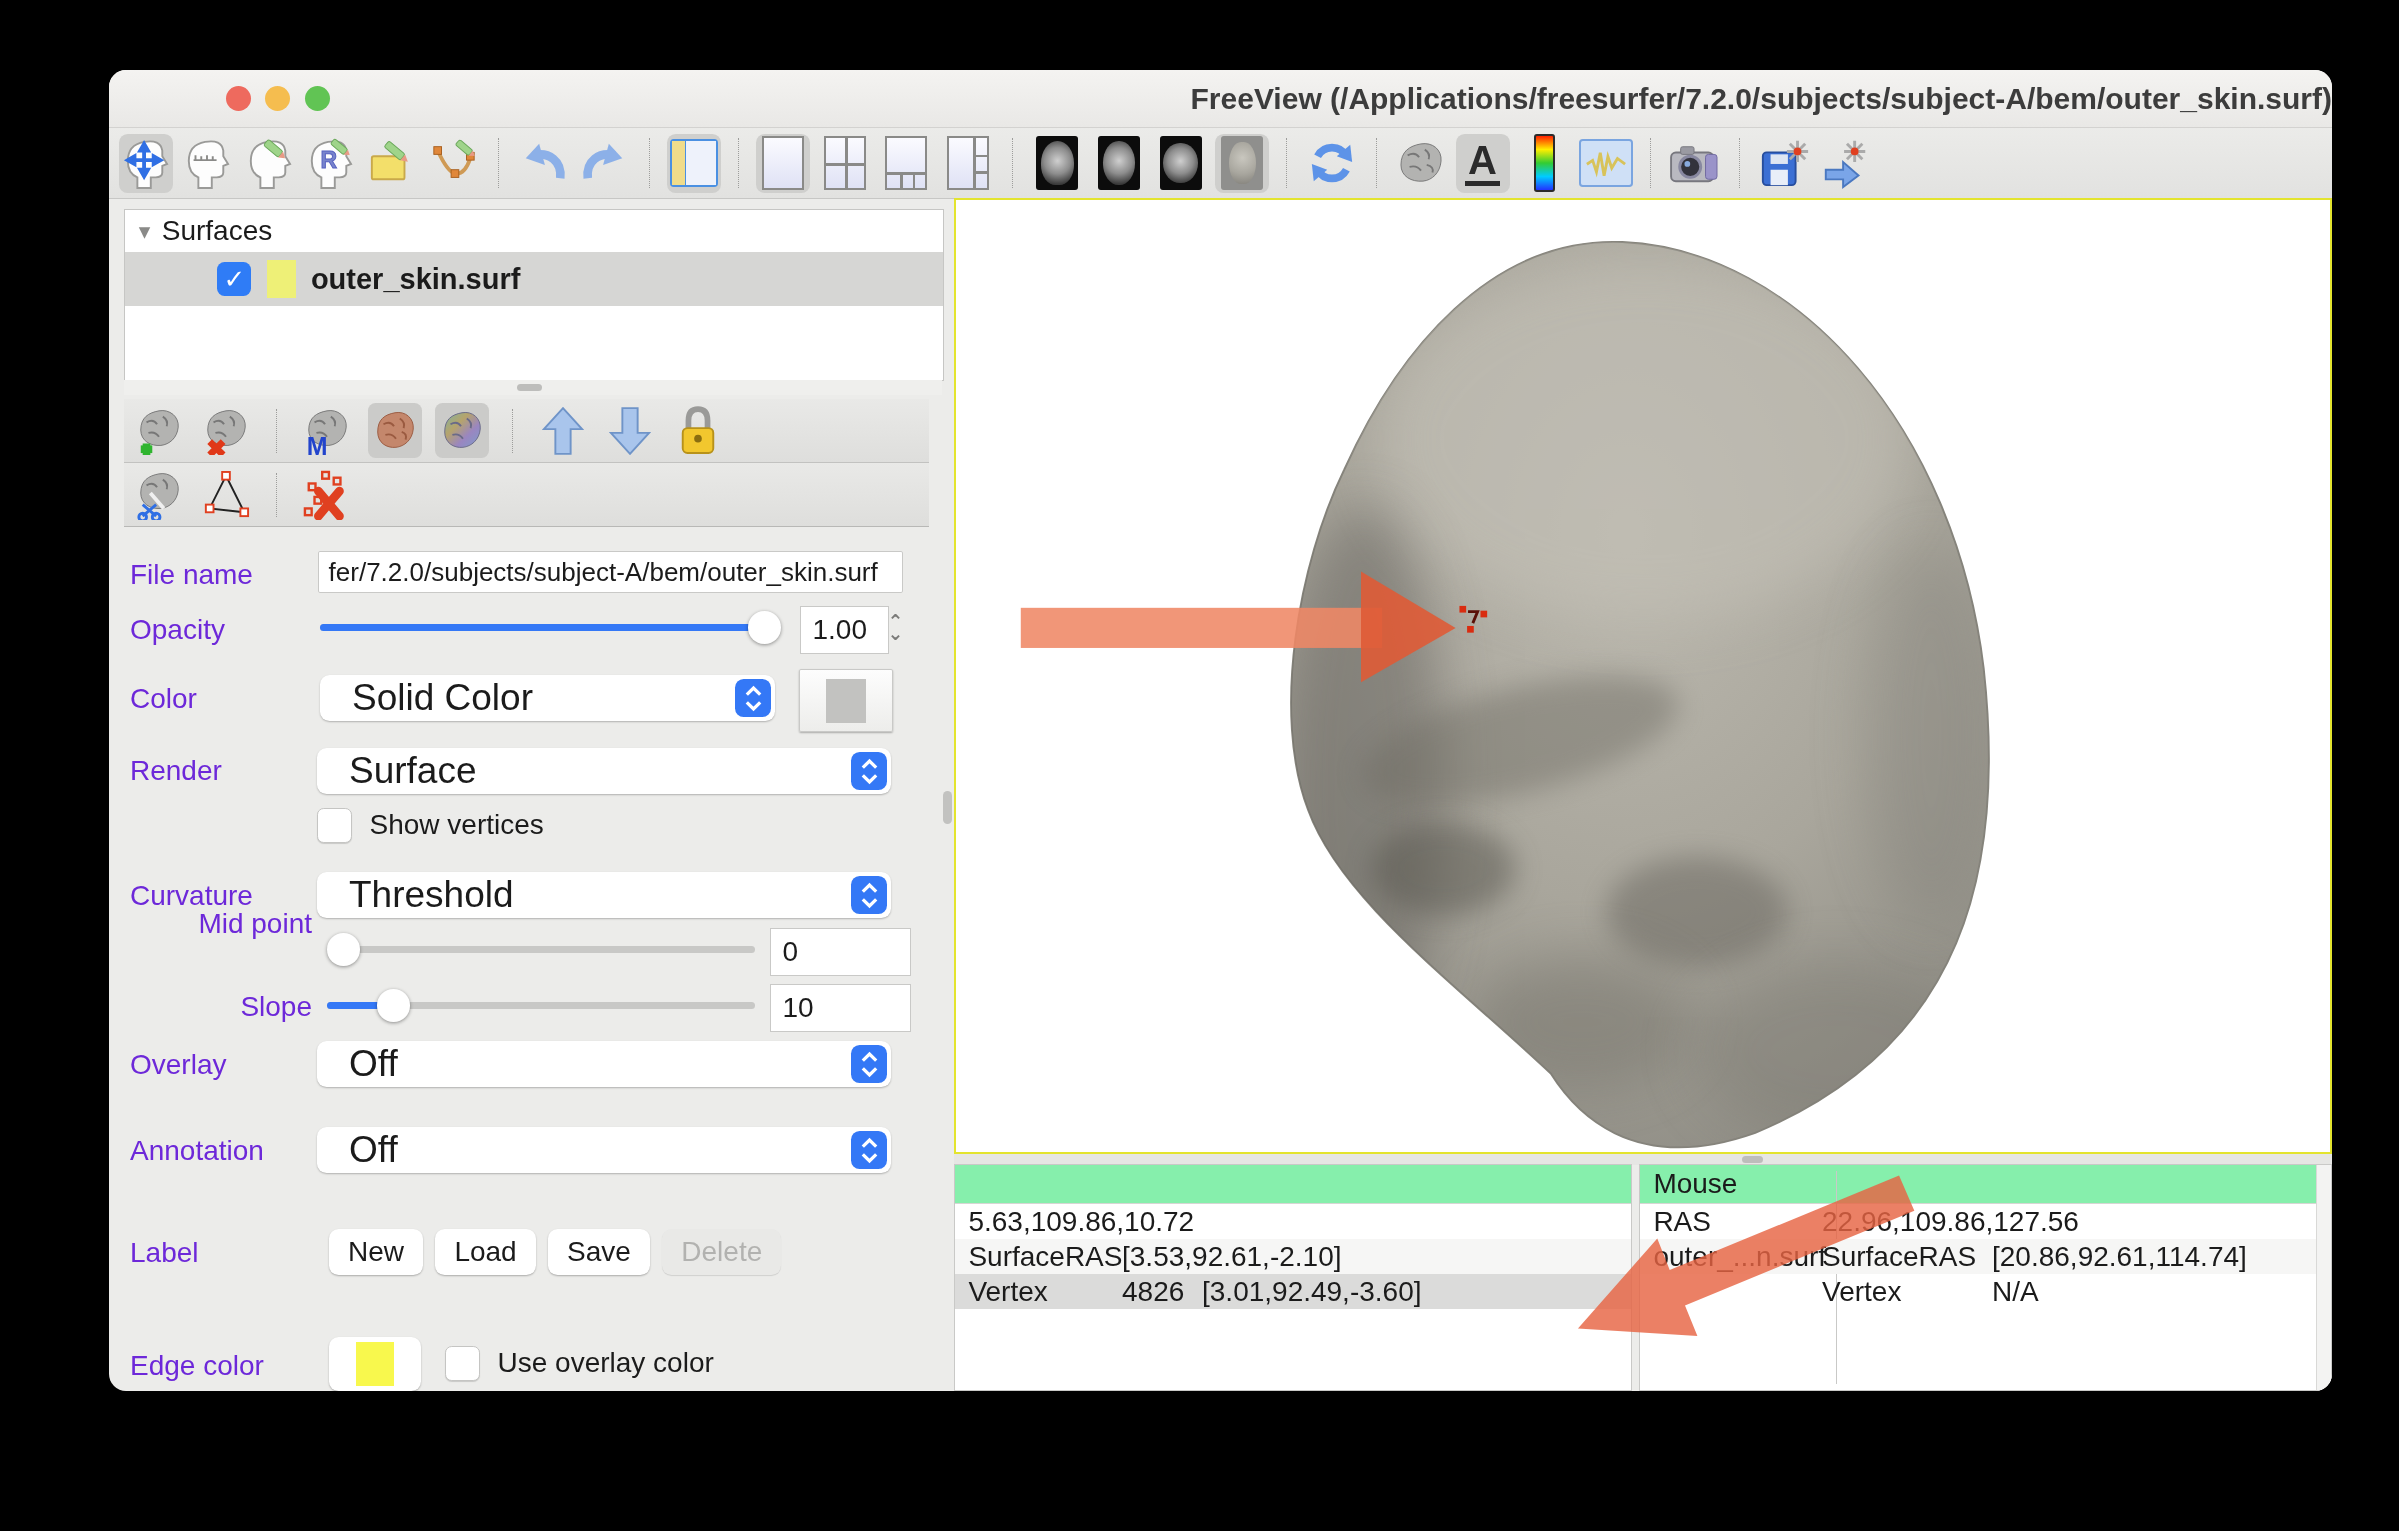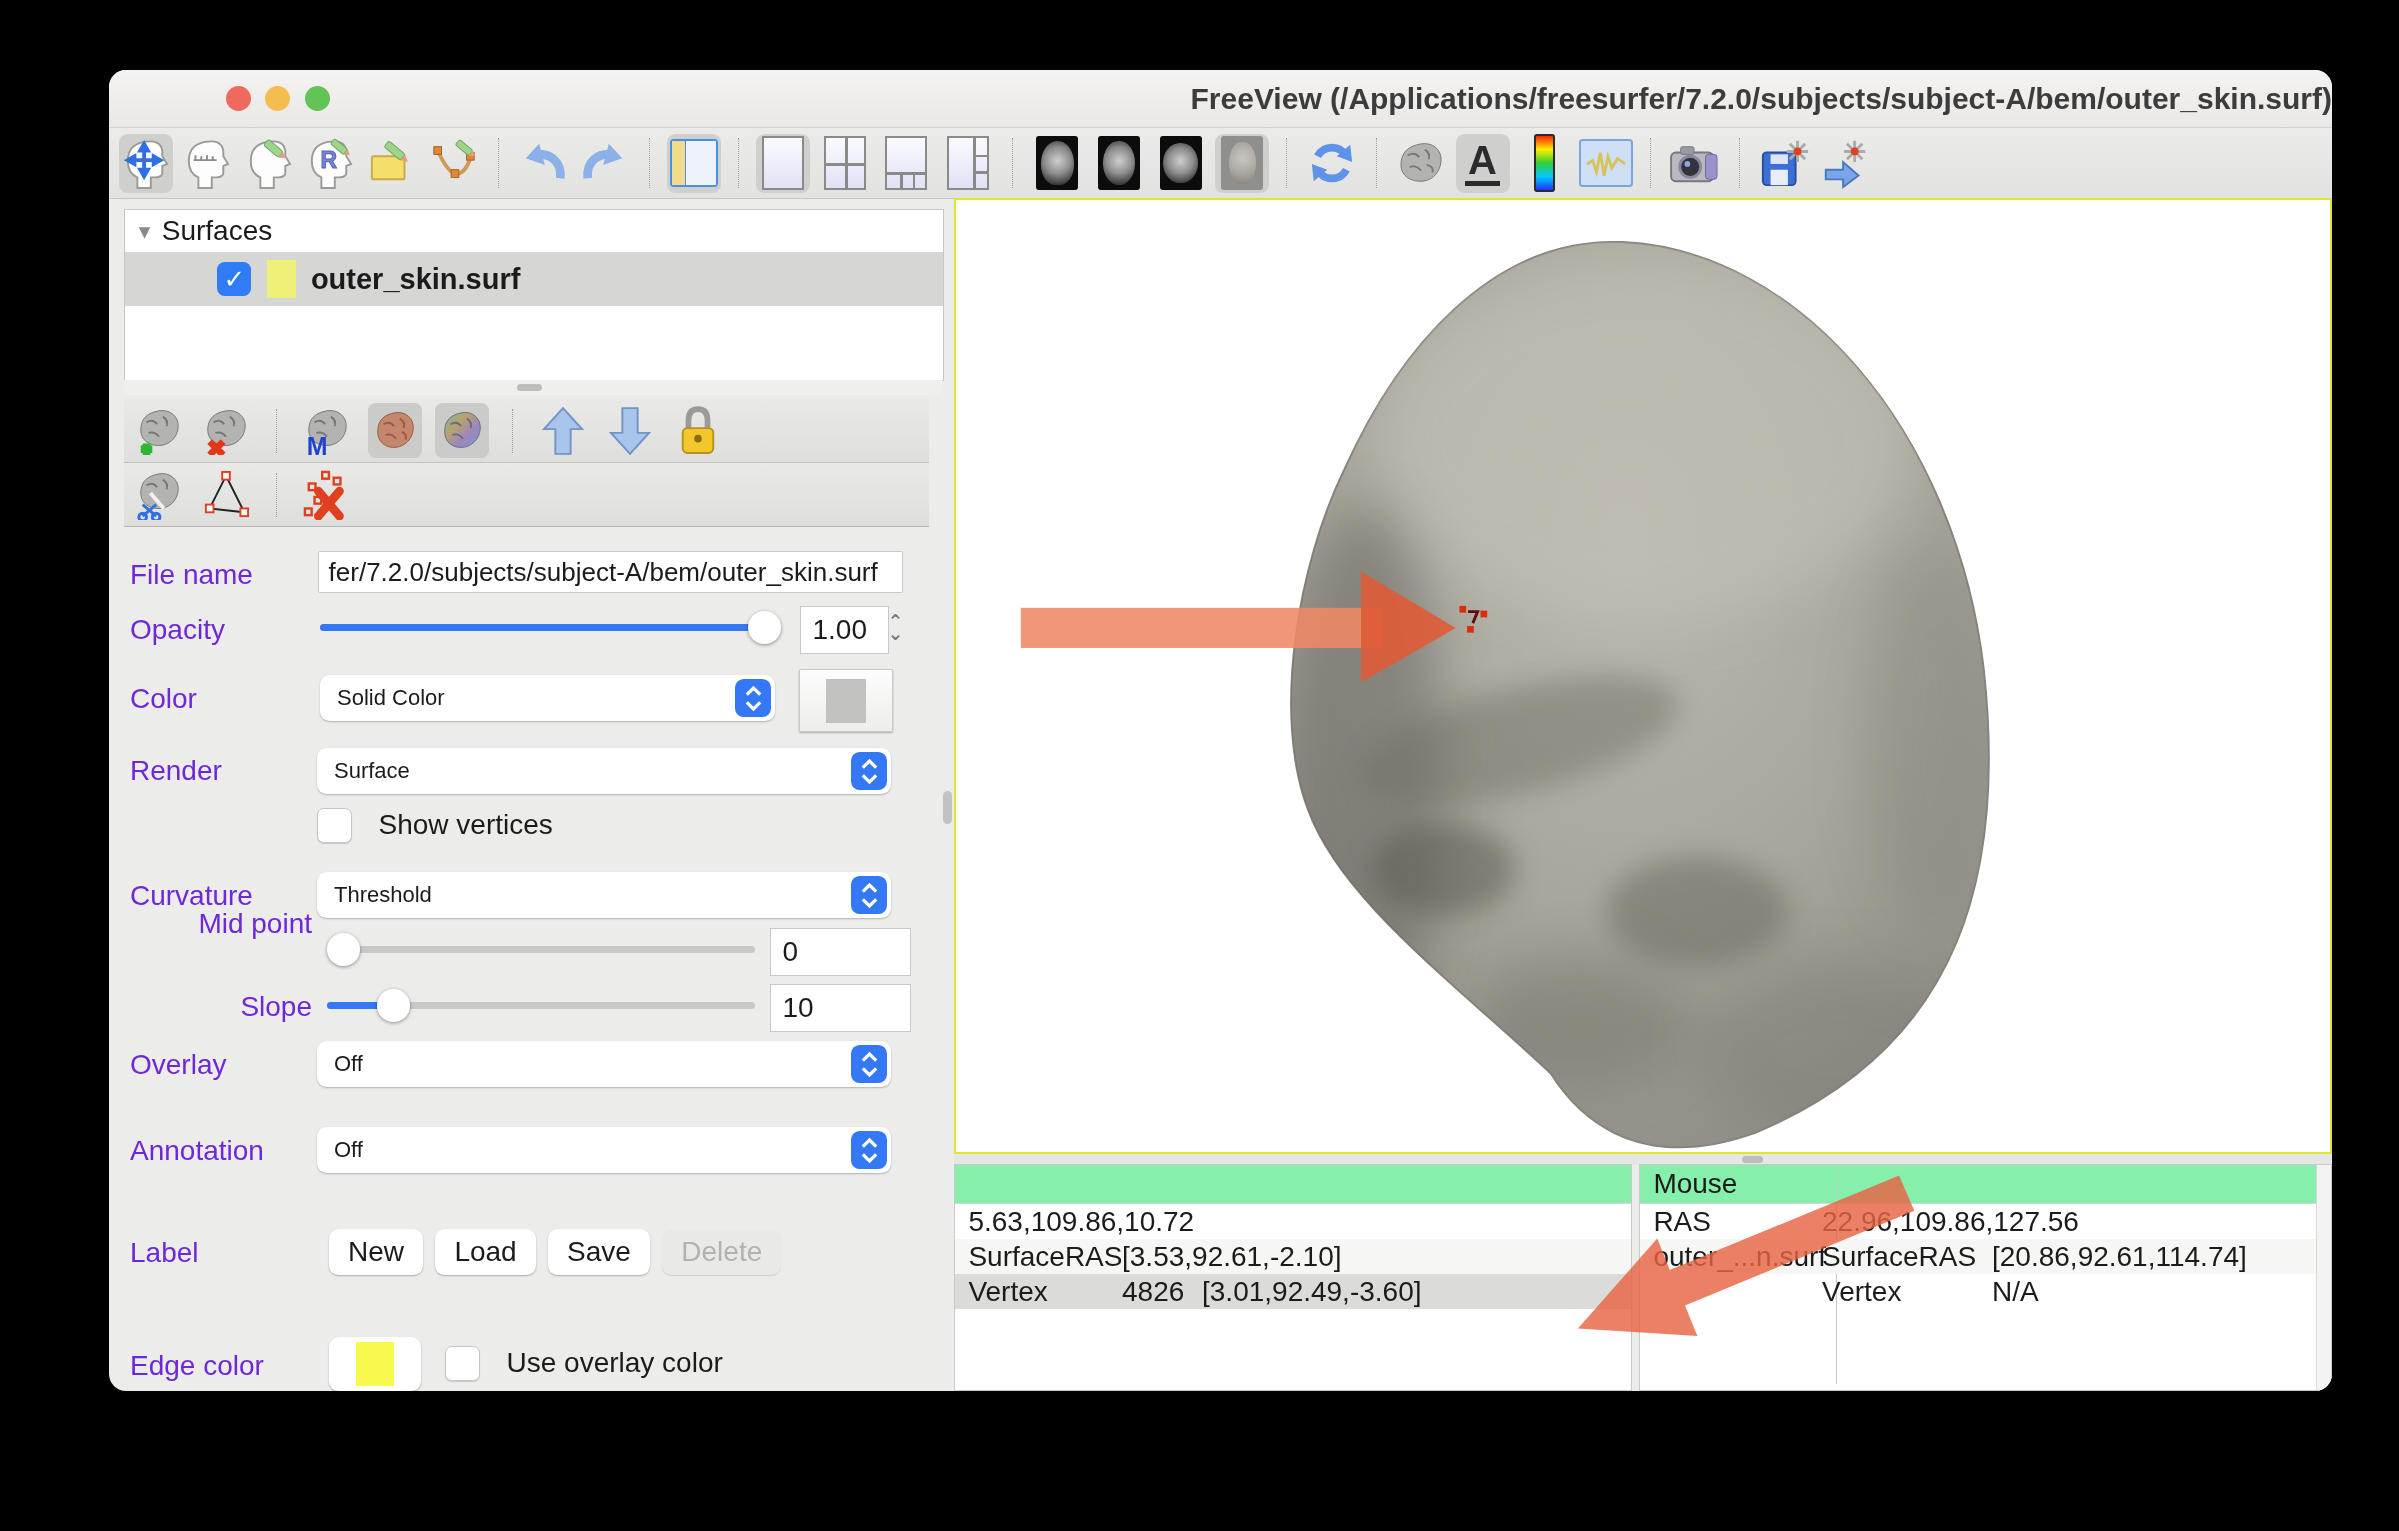"Solid Color" .dd-text { font-size: 22px -> 37px; padding-left: 17px -> 32px }
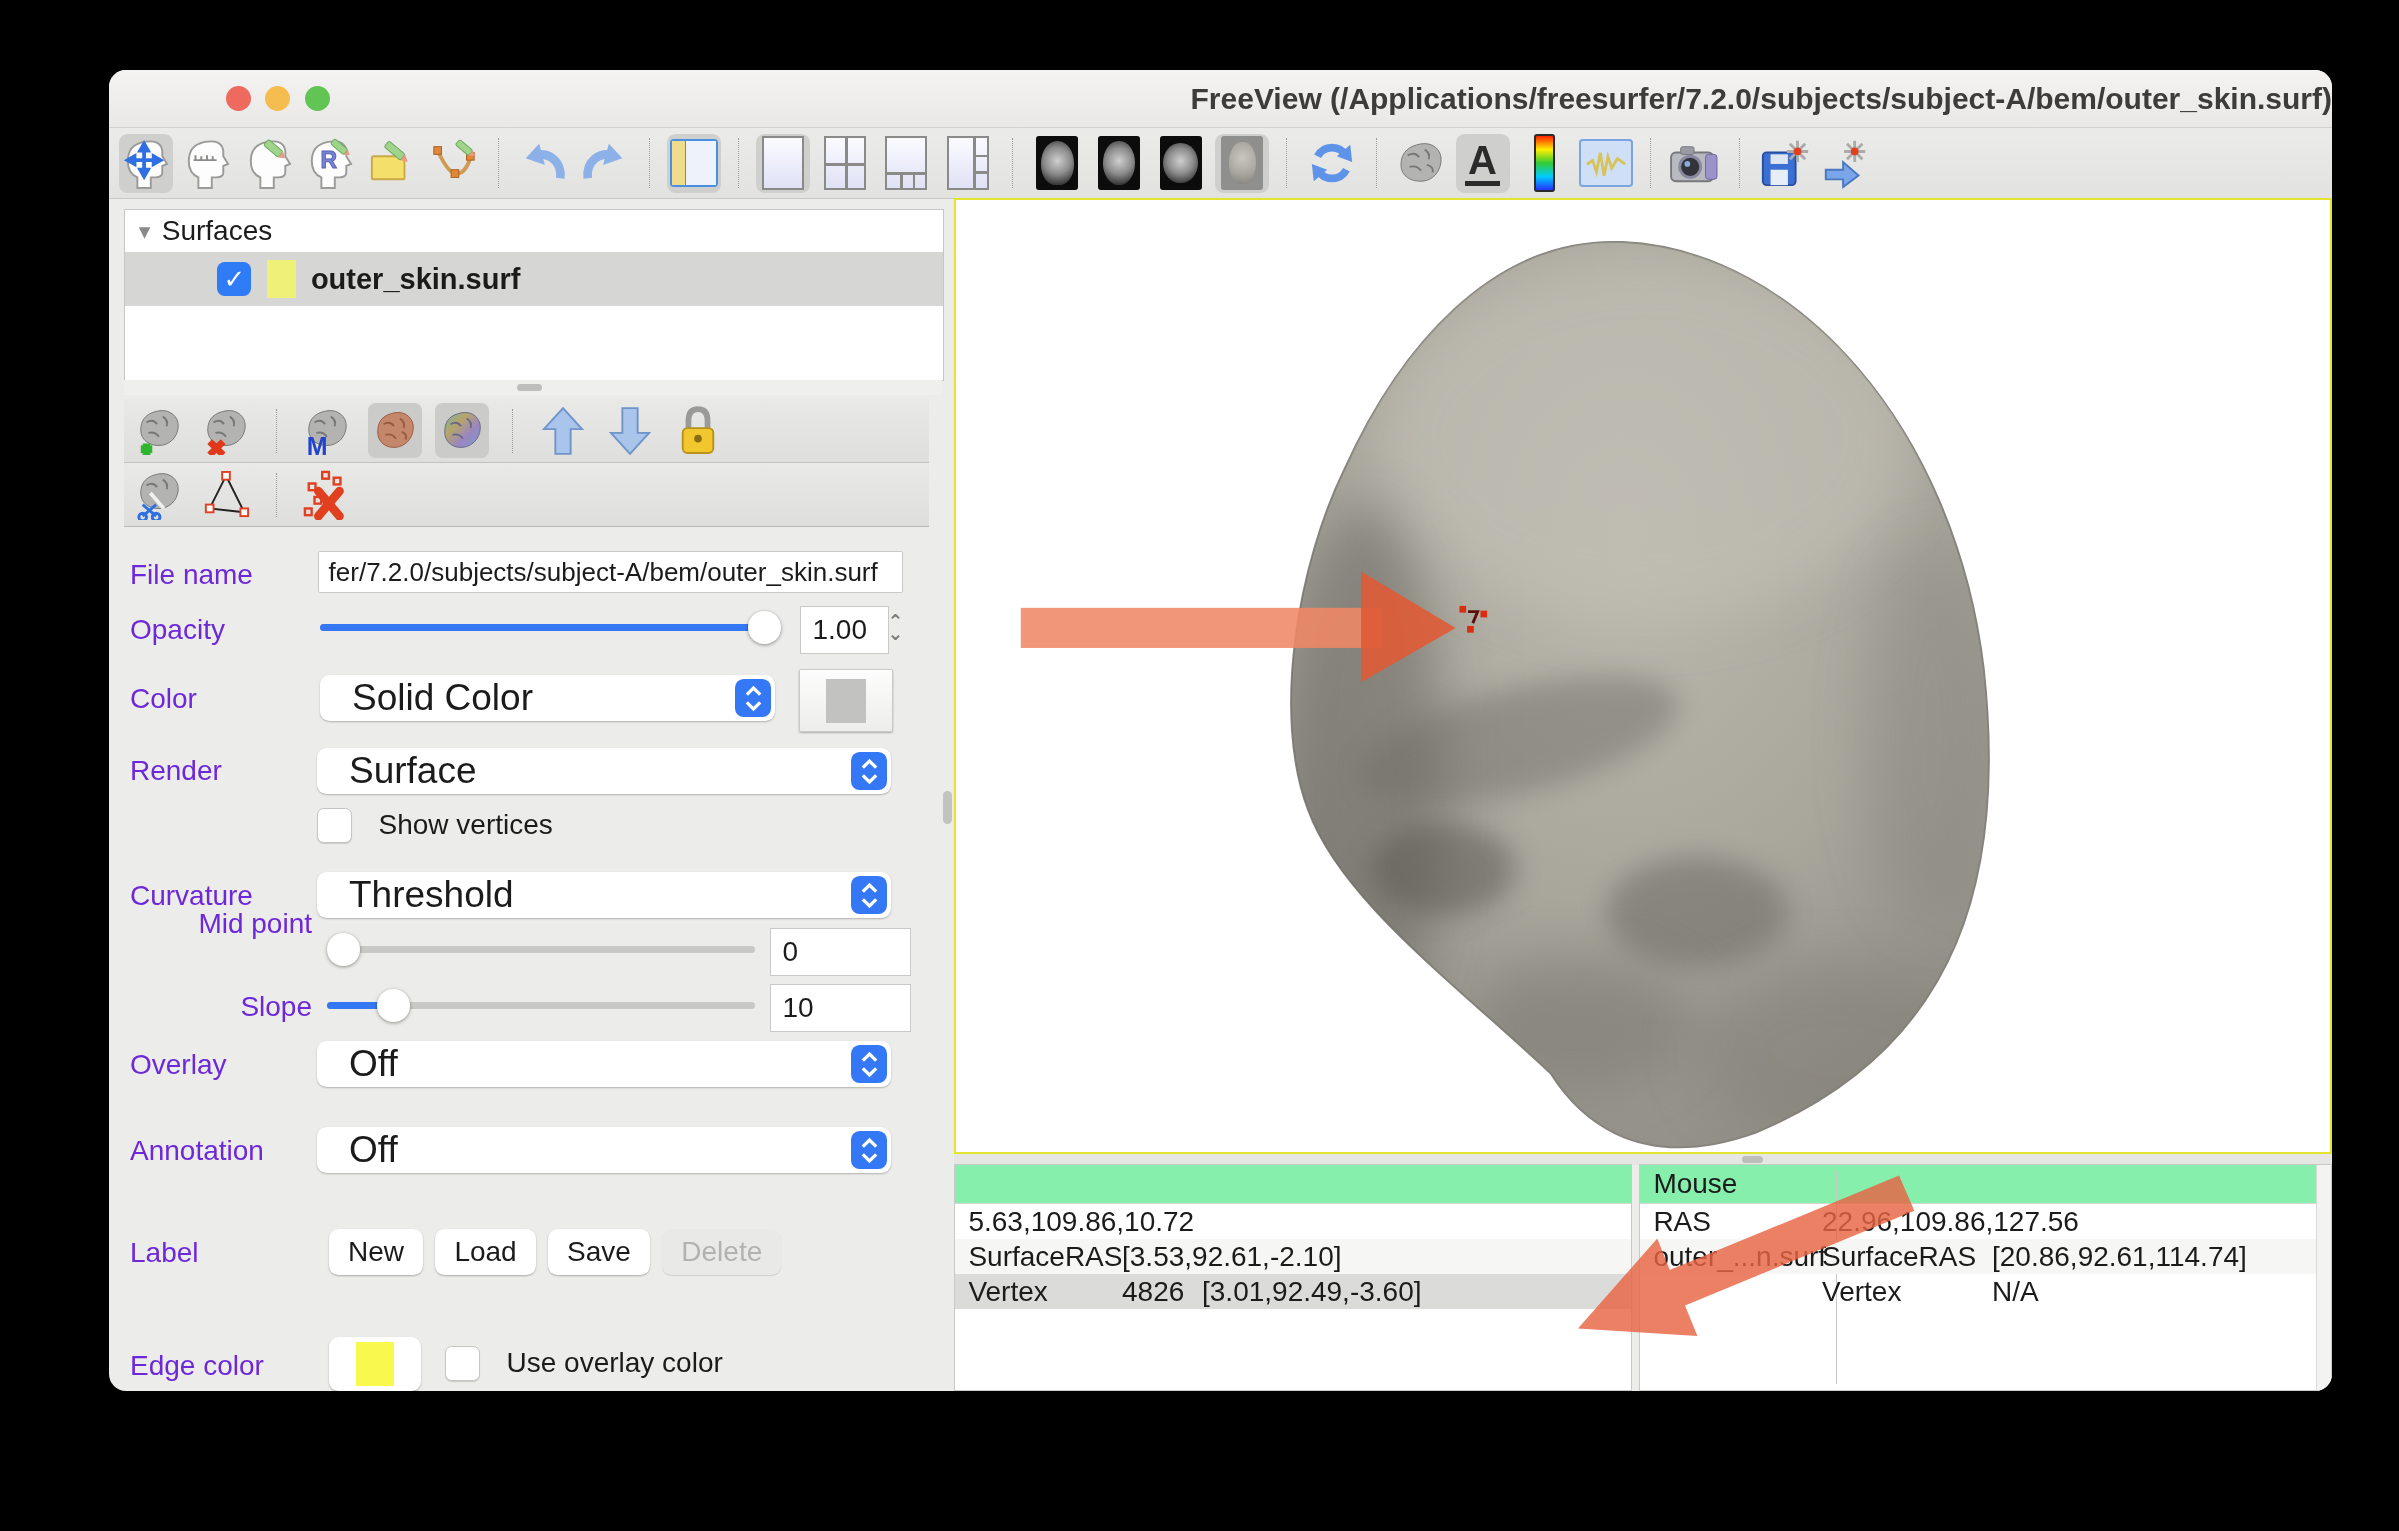"Show vertices" .chk-row { gap: 27px -> 18px }
